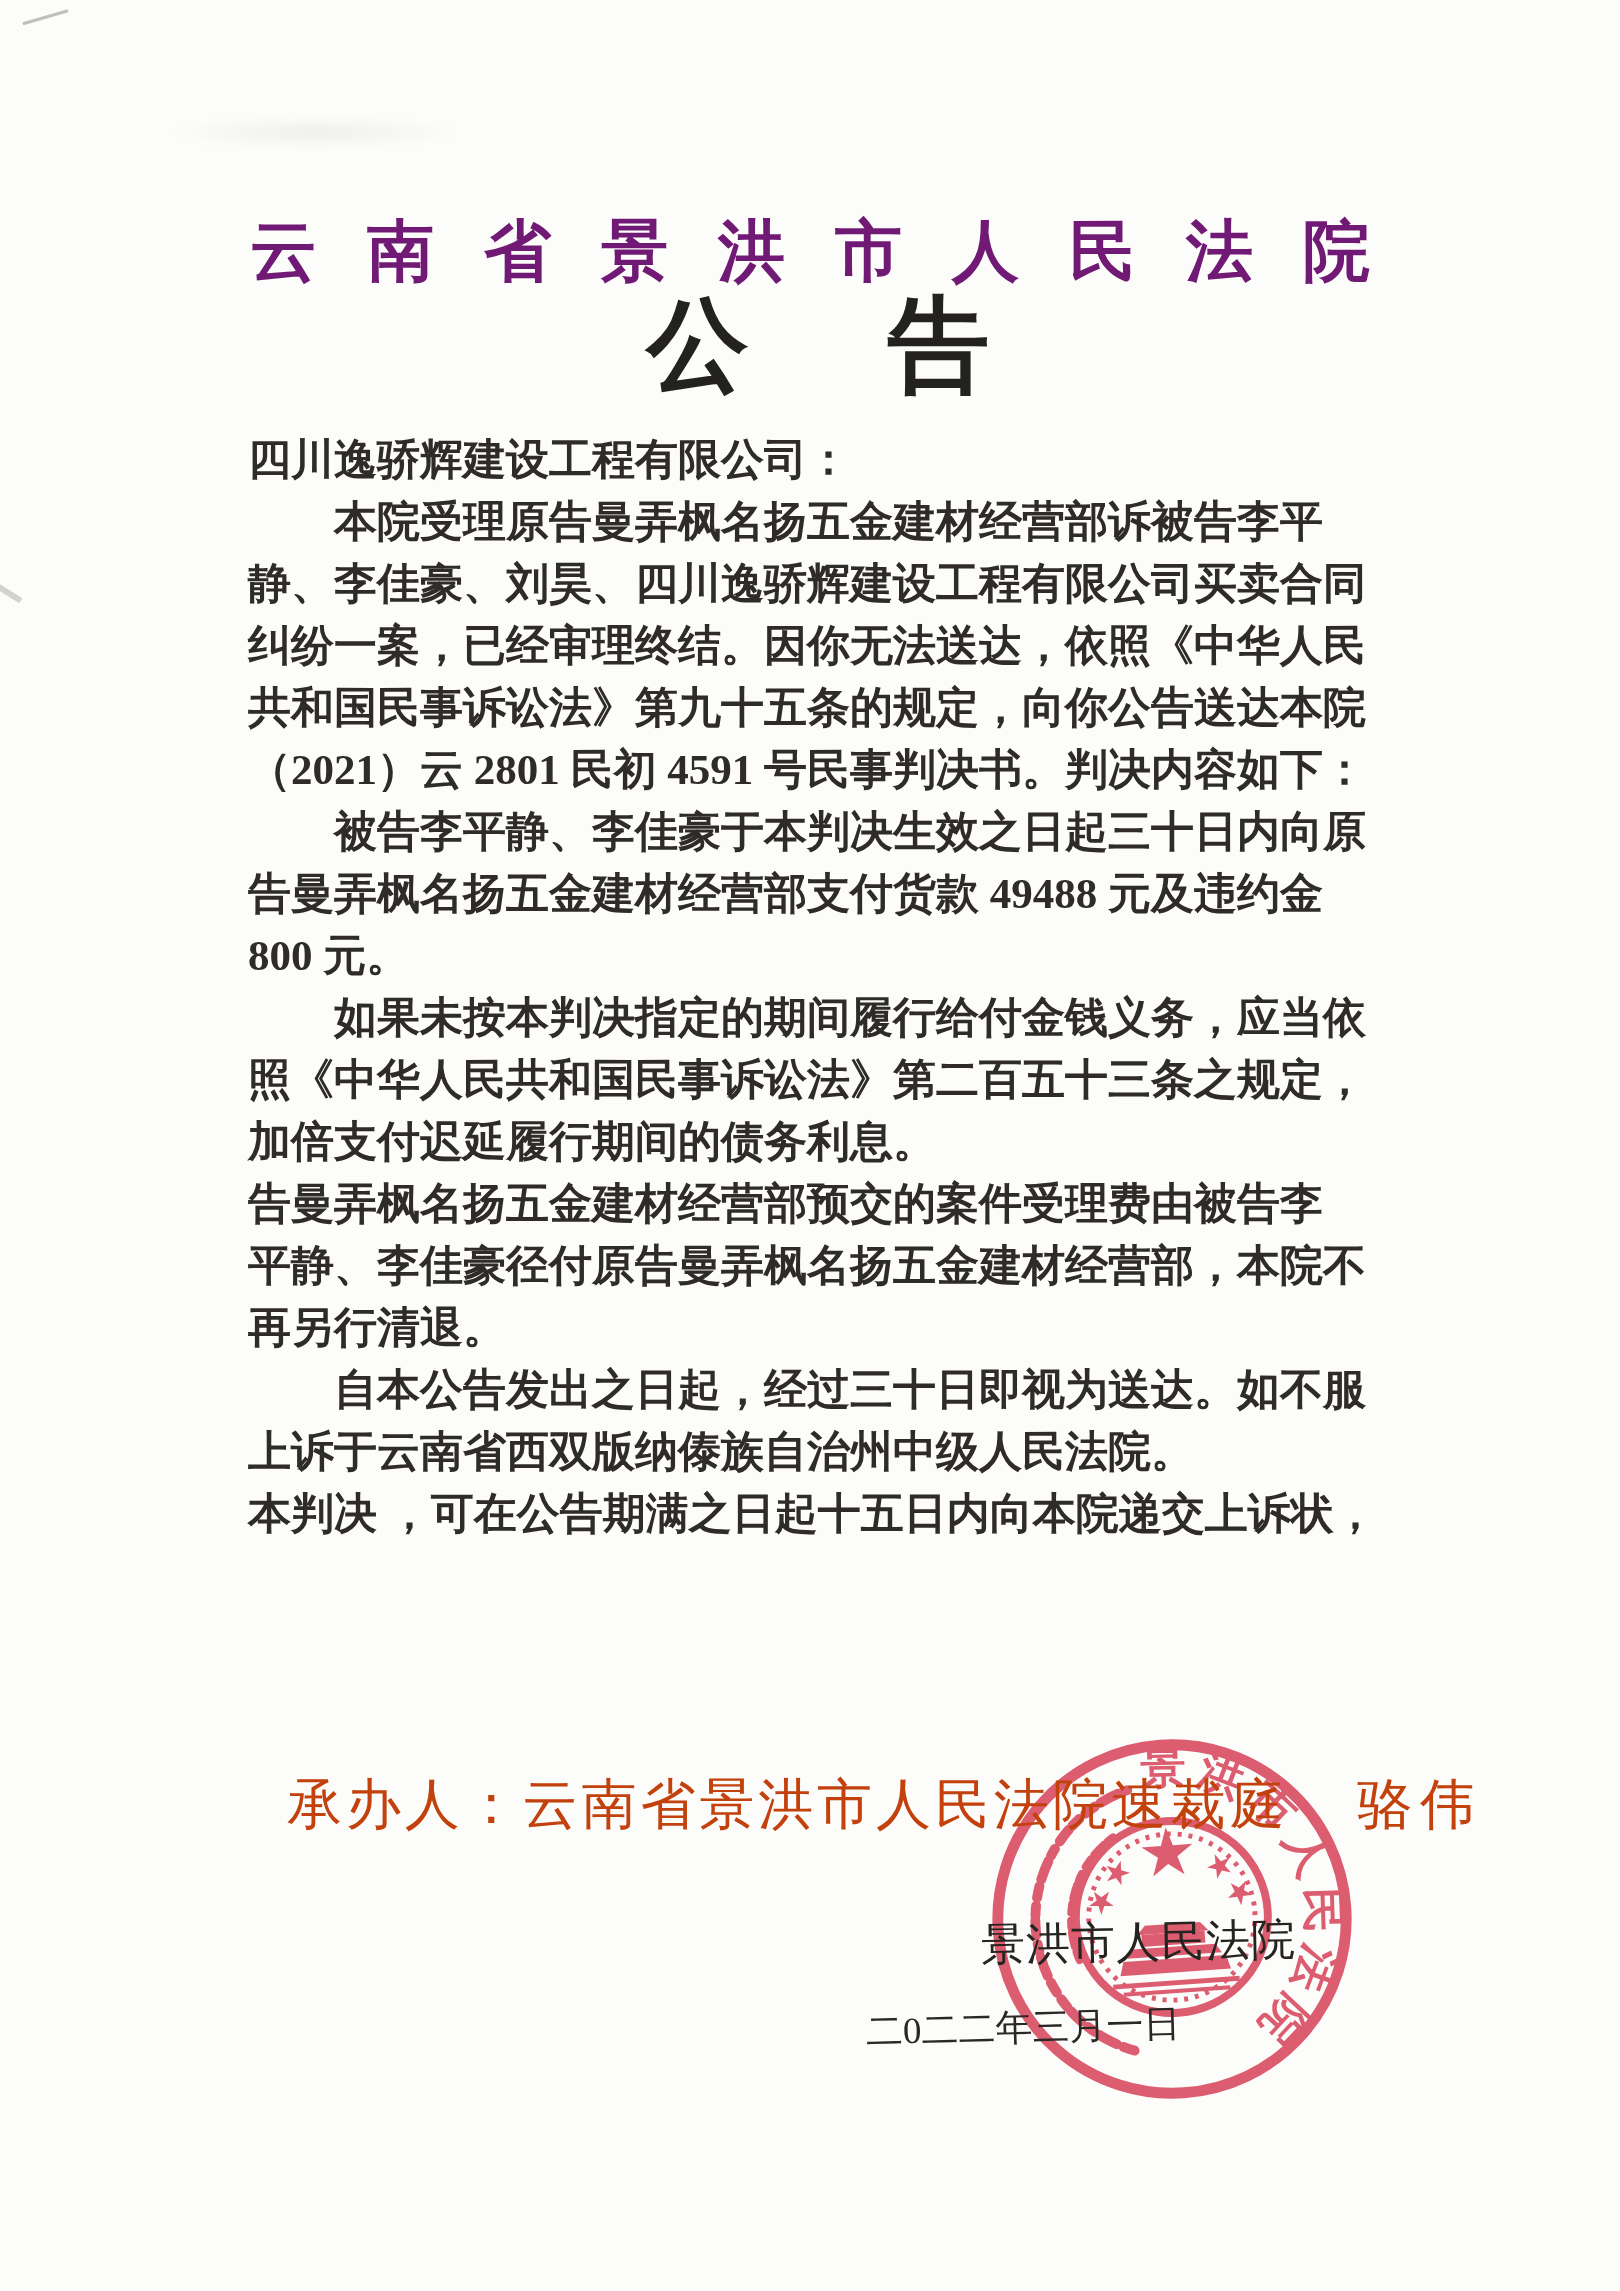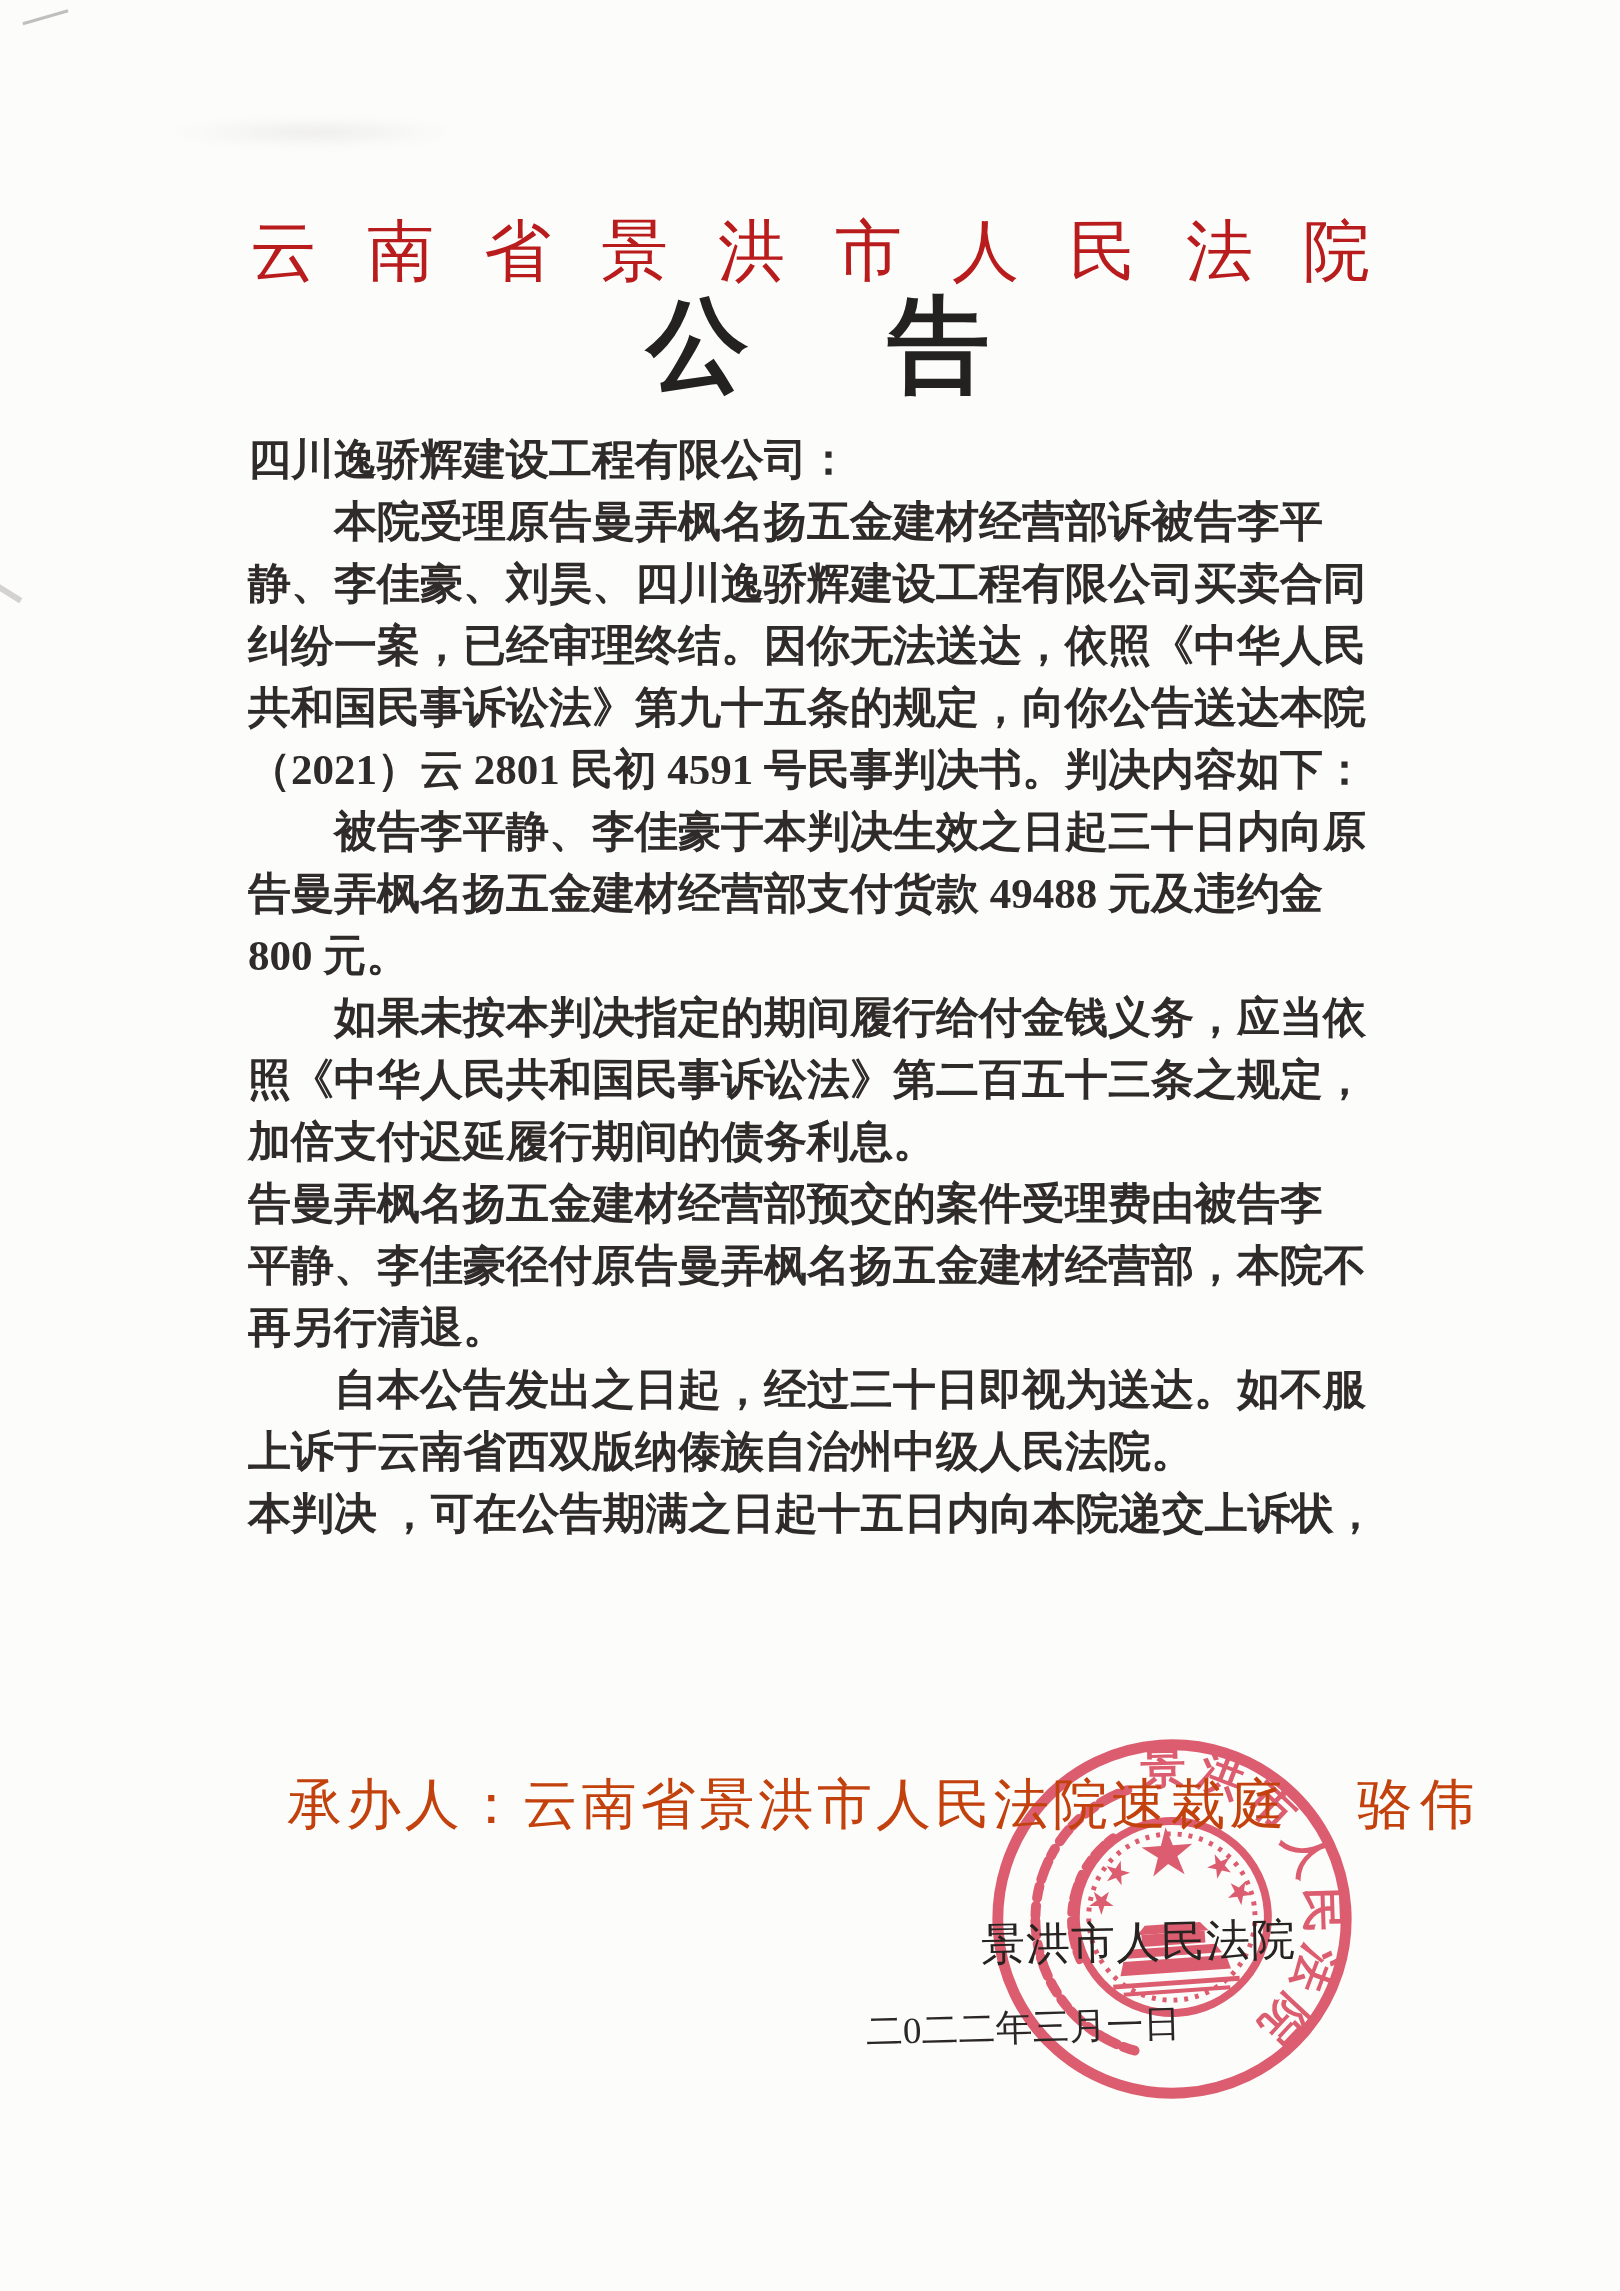"云南省景洪市人民法院" .court-title { color: #b91c1c -> #701a75; font-weight: 400 -> 700 }
